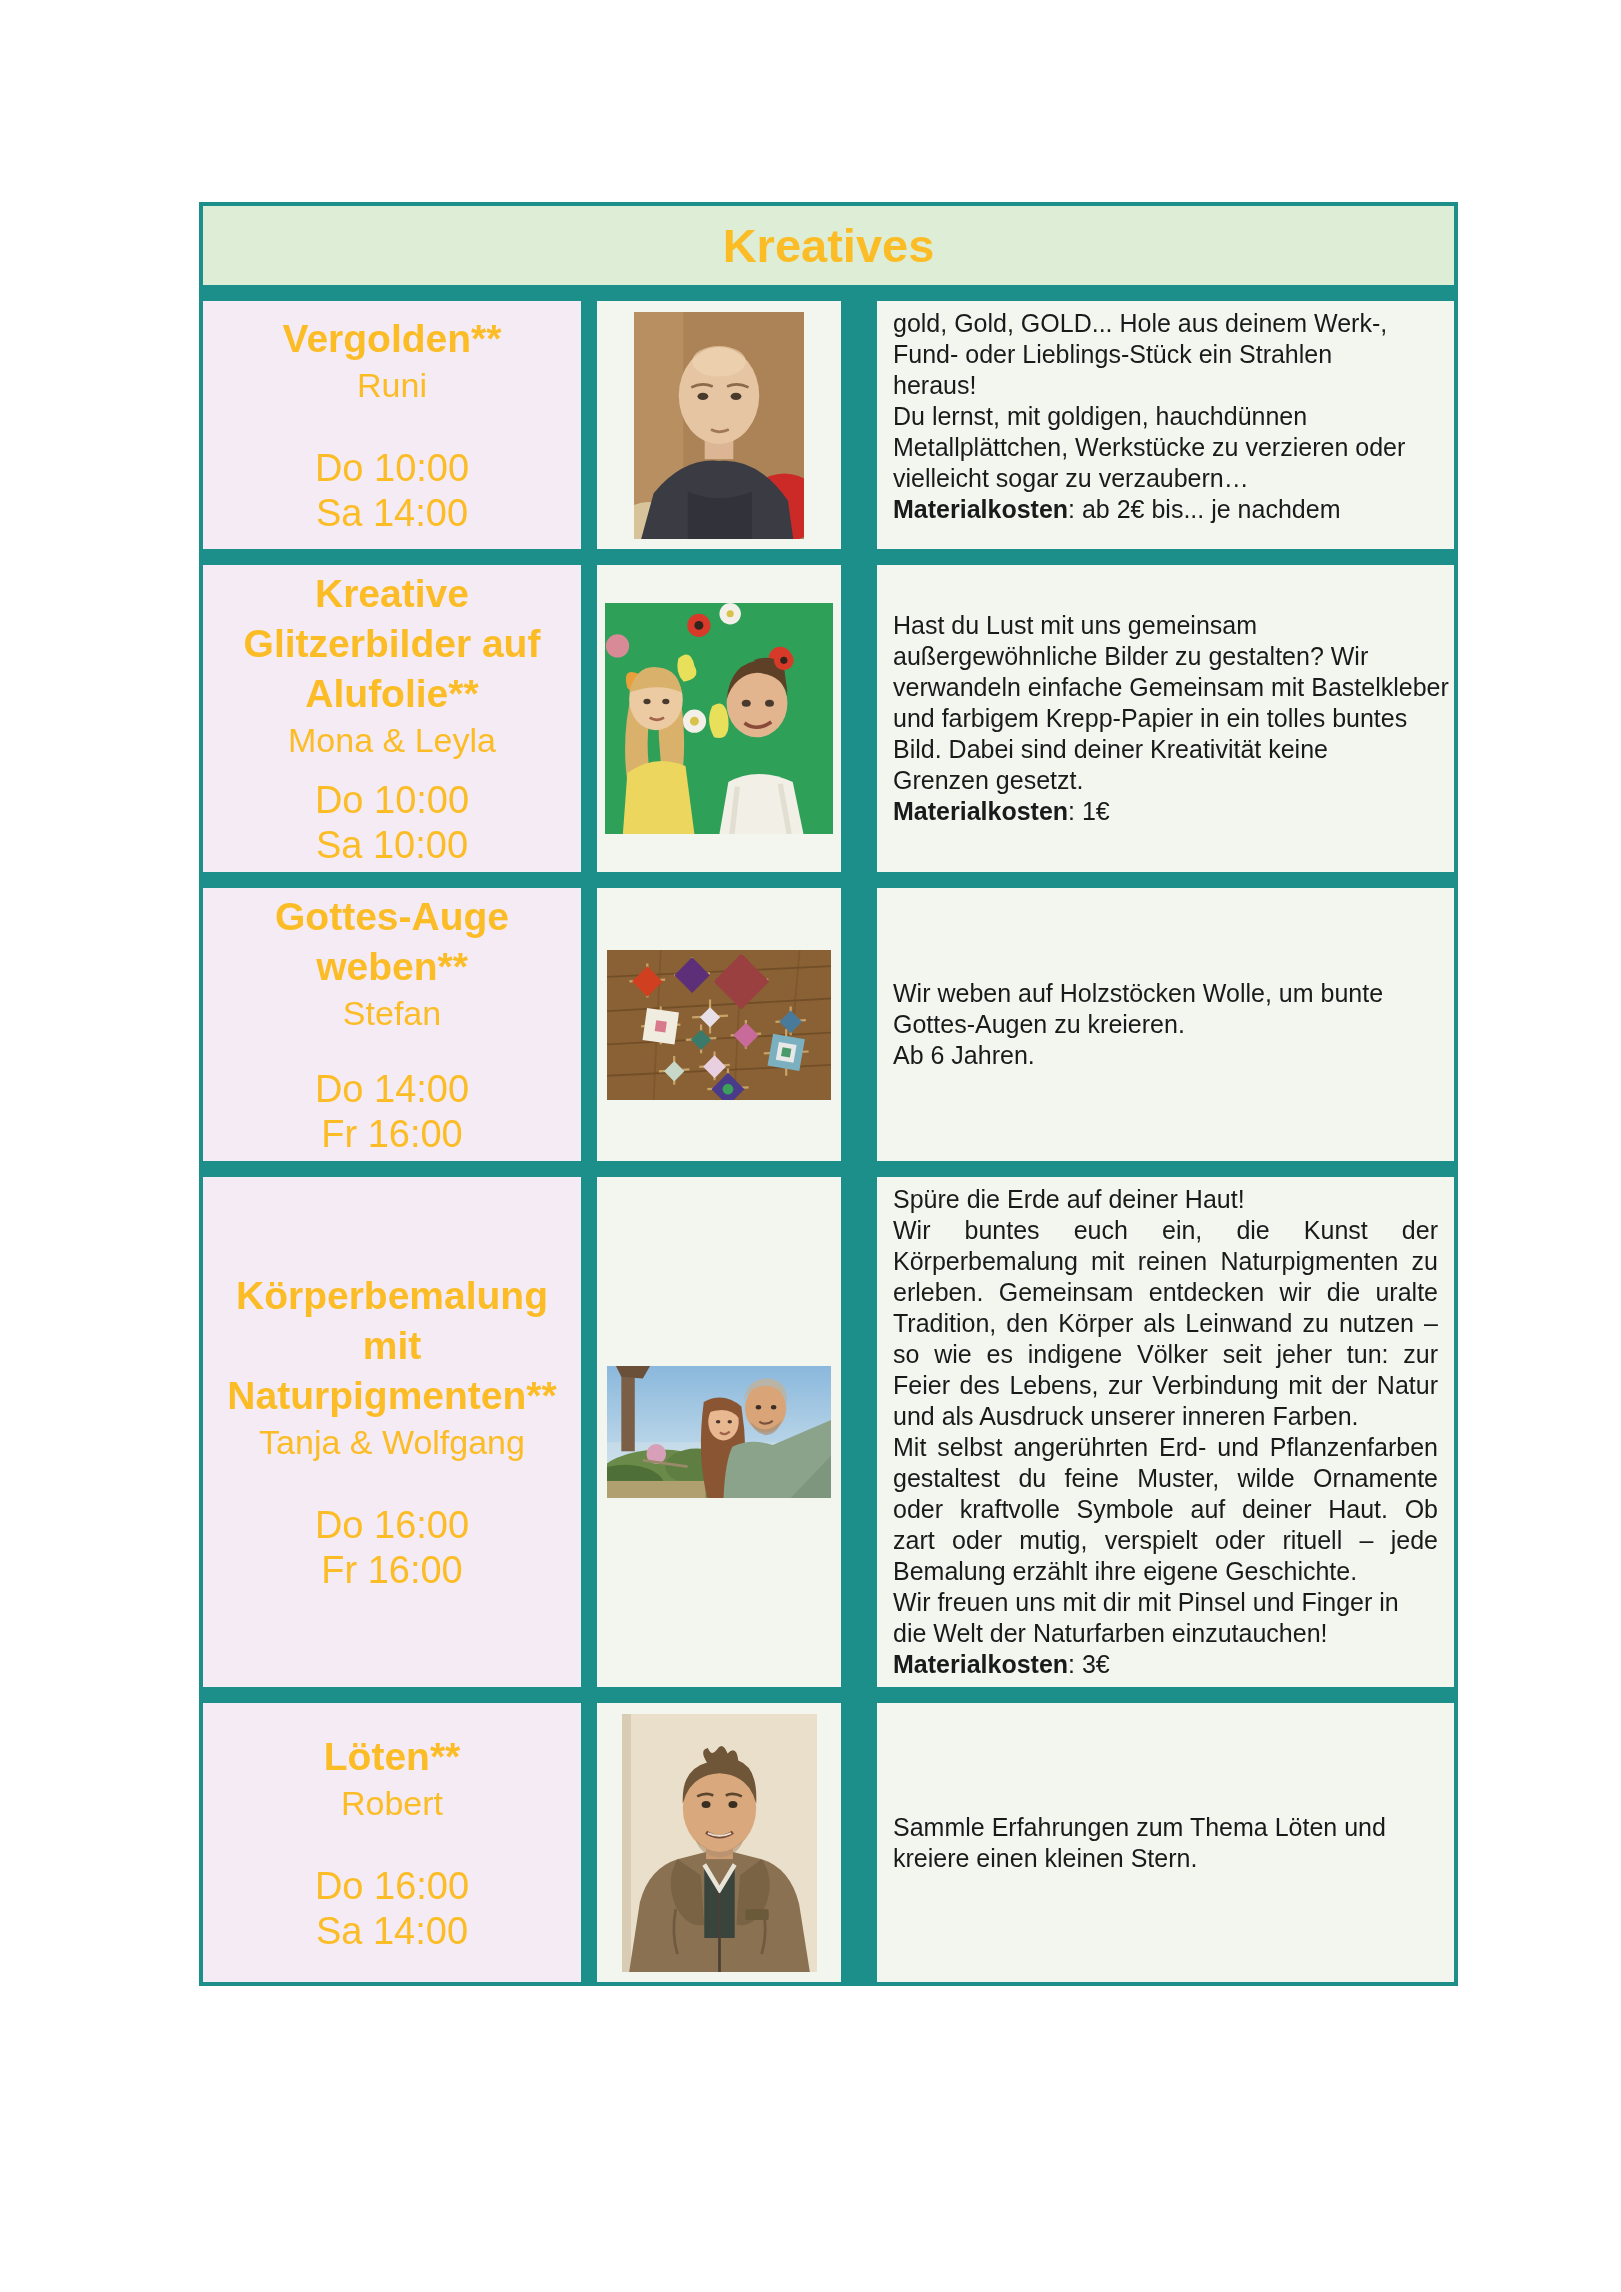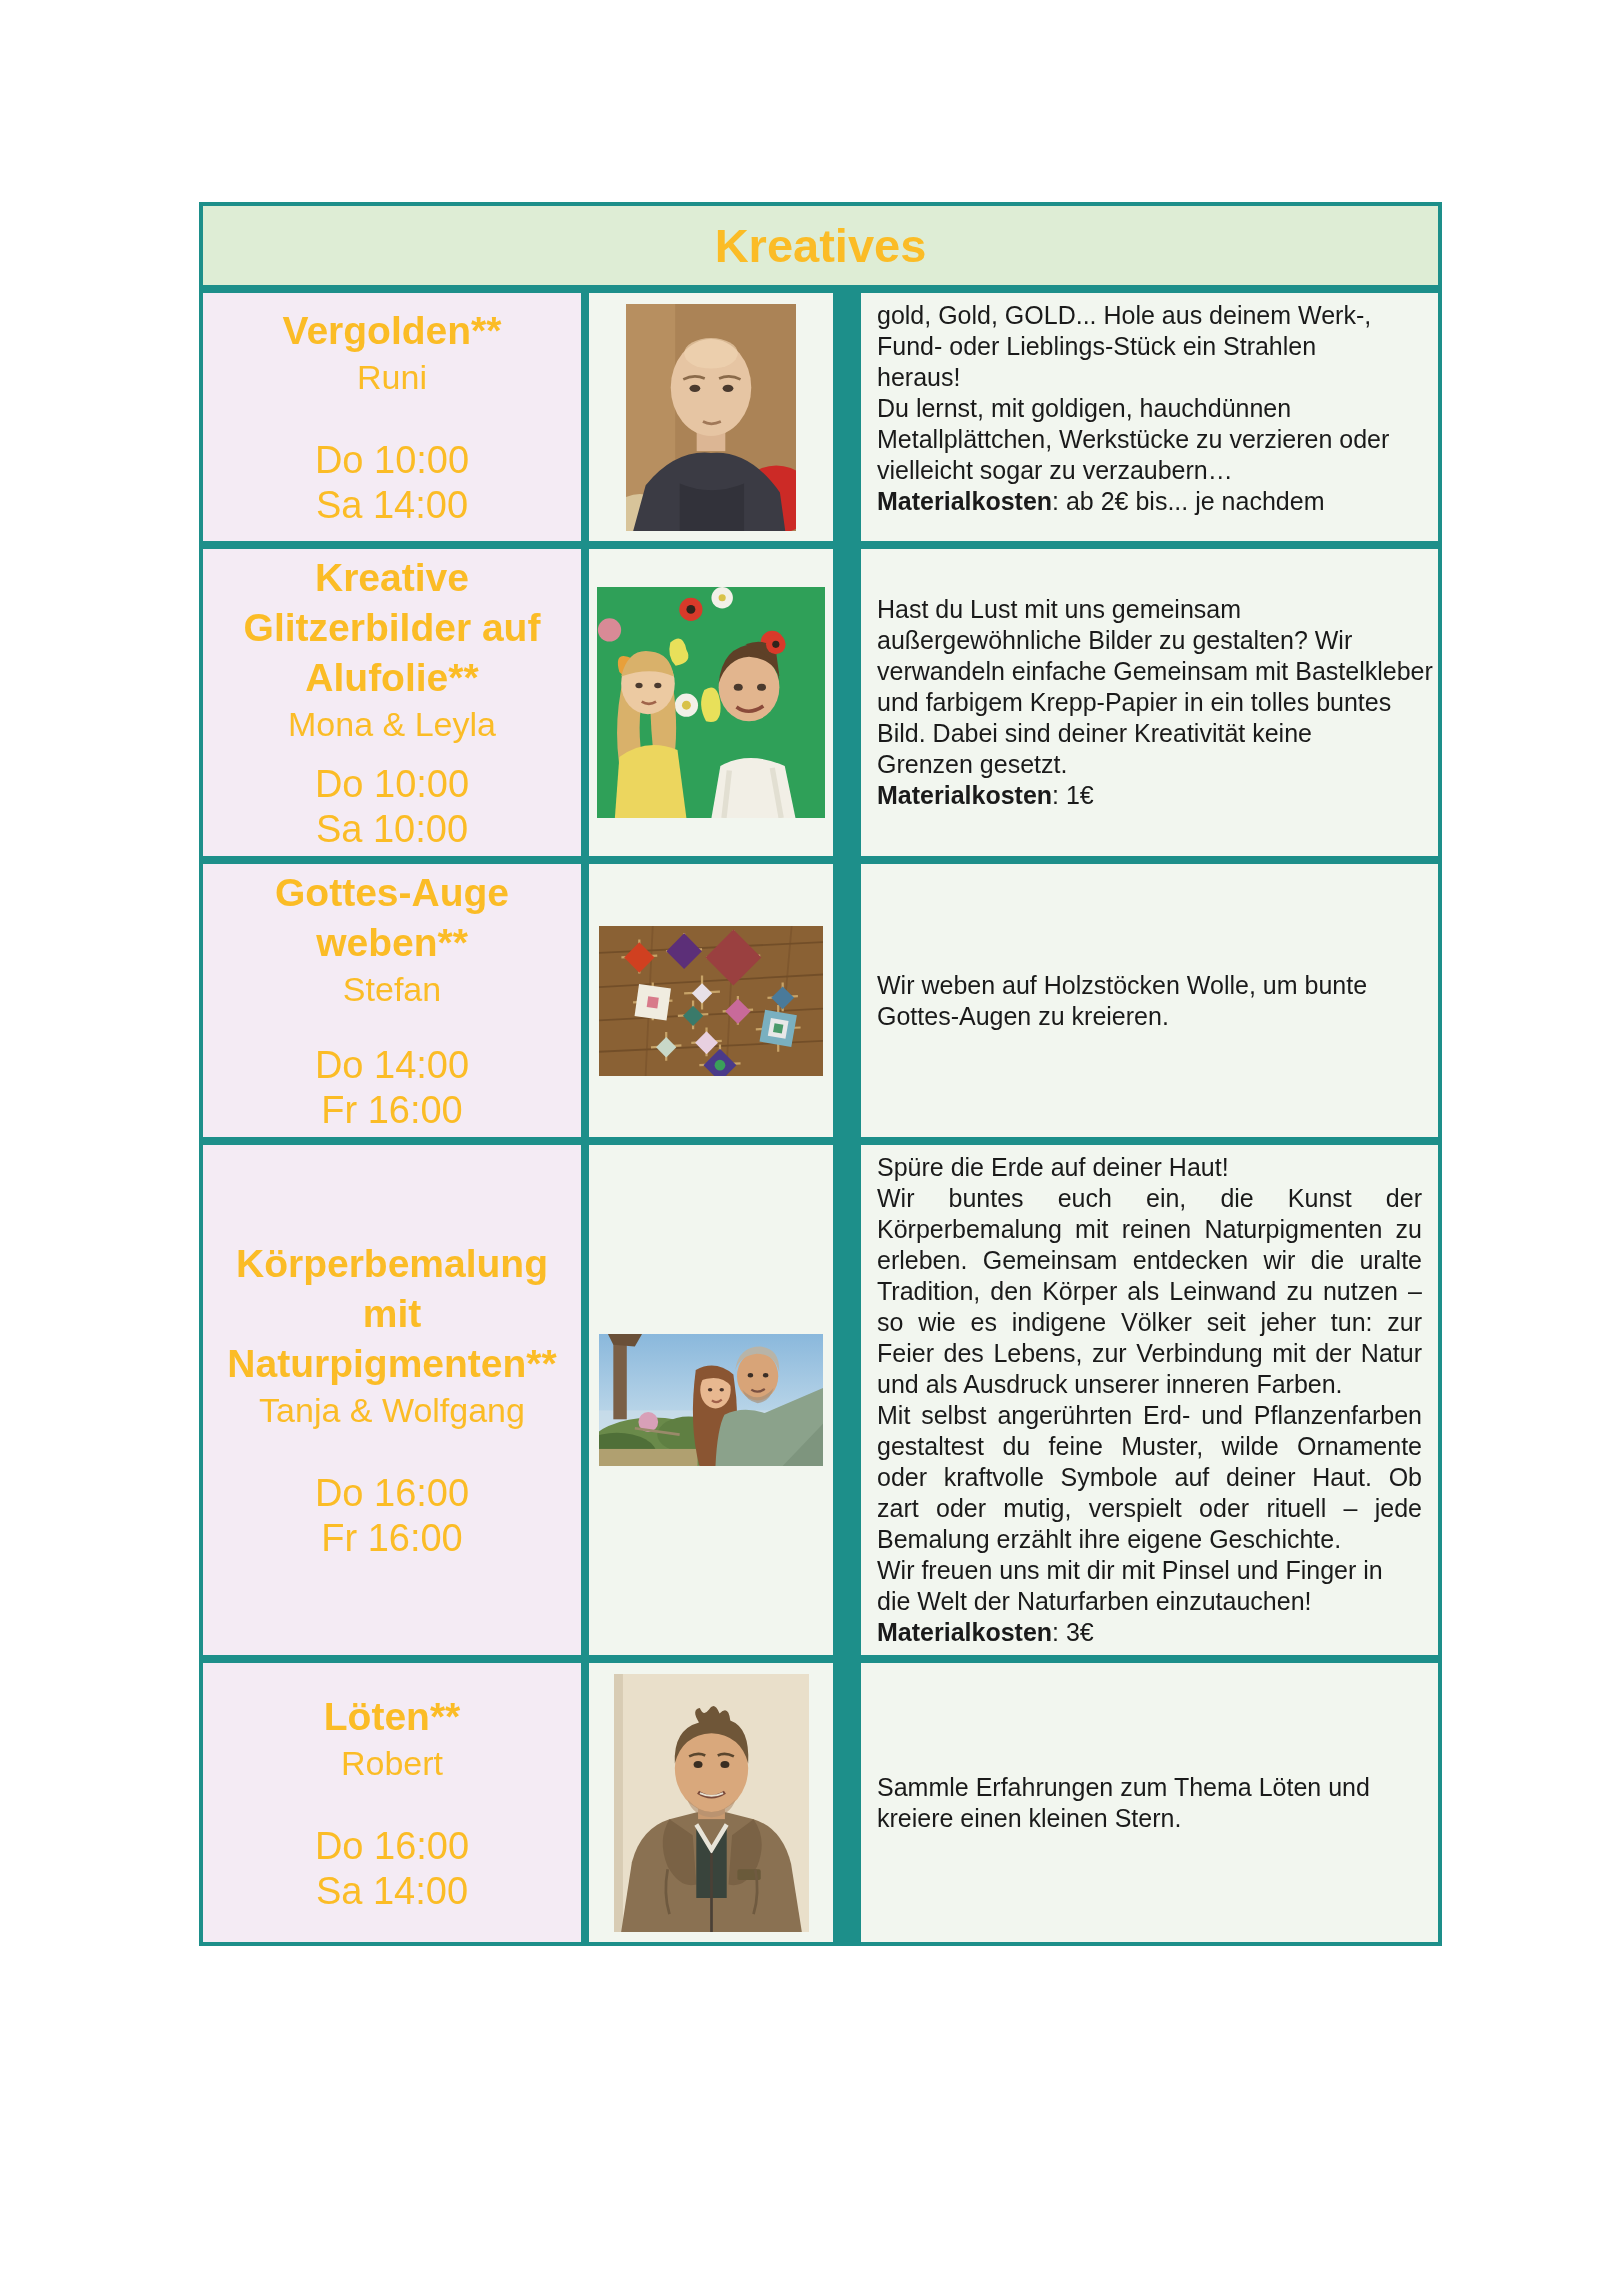"Kreatives" .ktable { gap: 8px -> 16px }
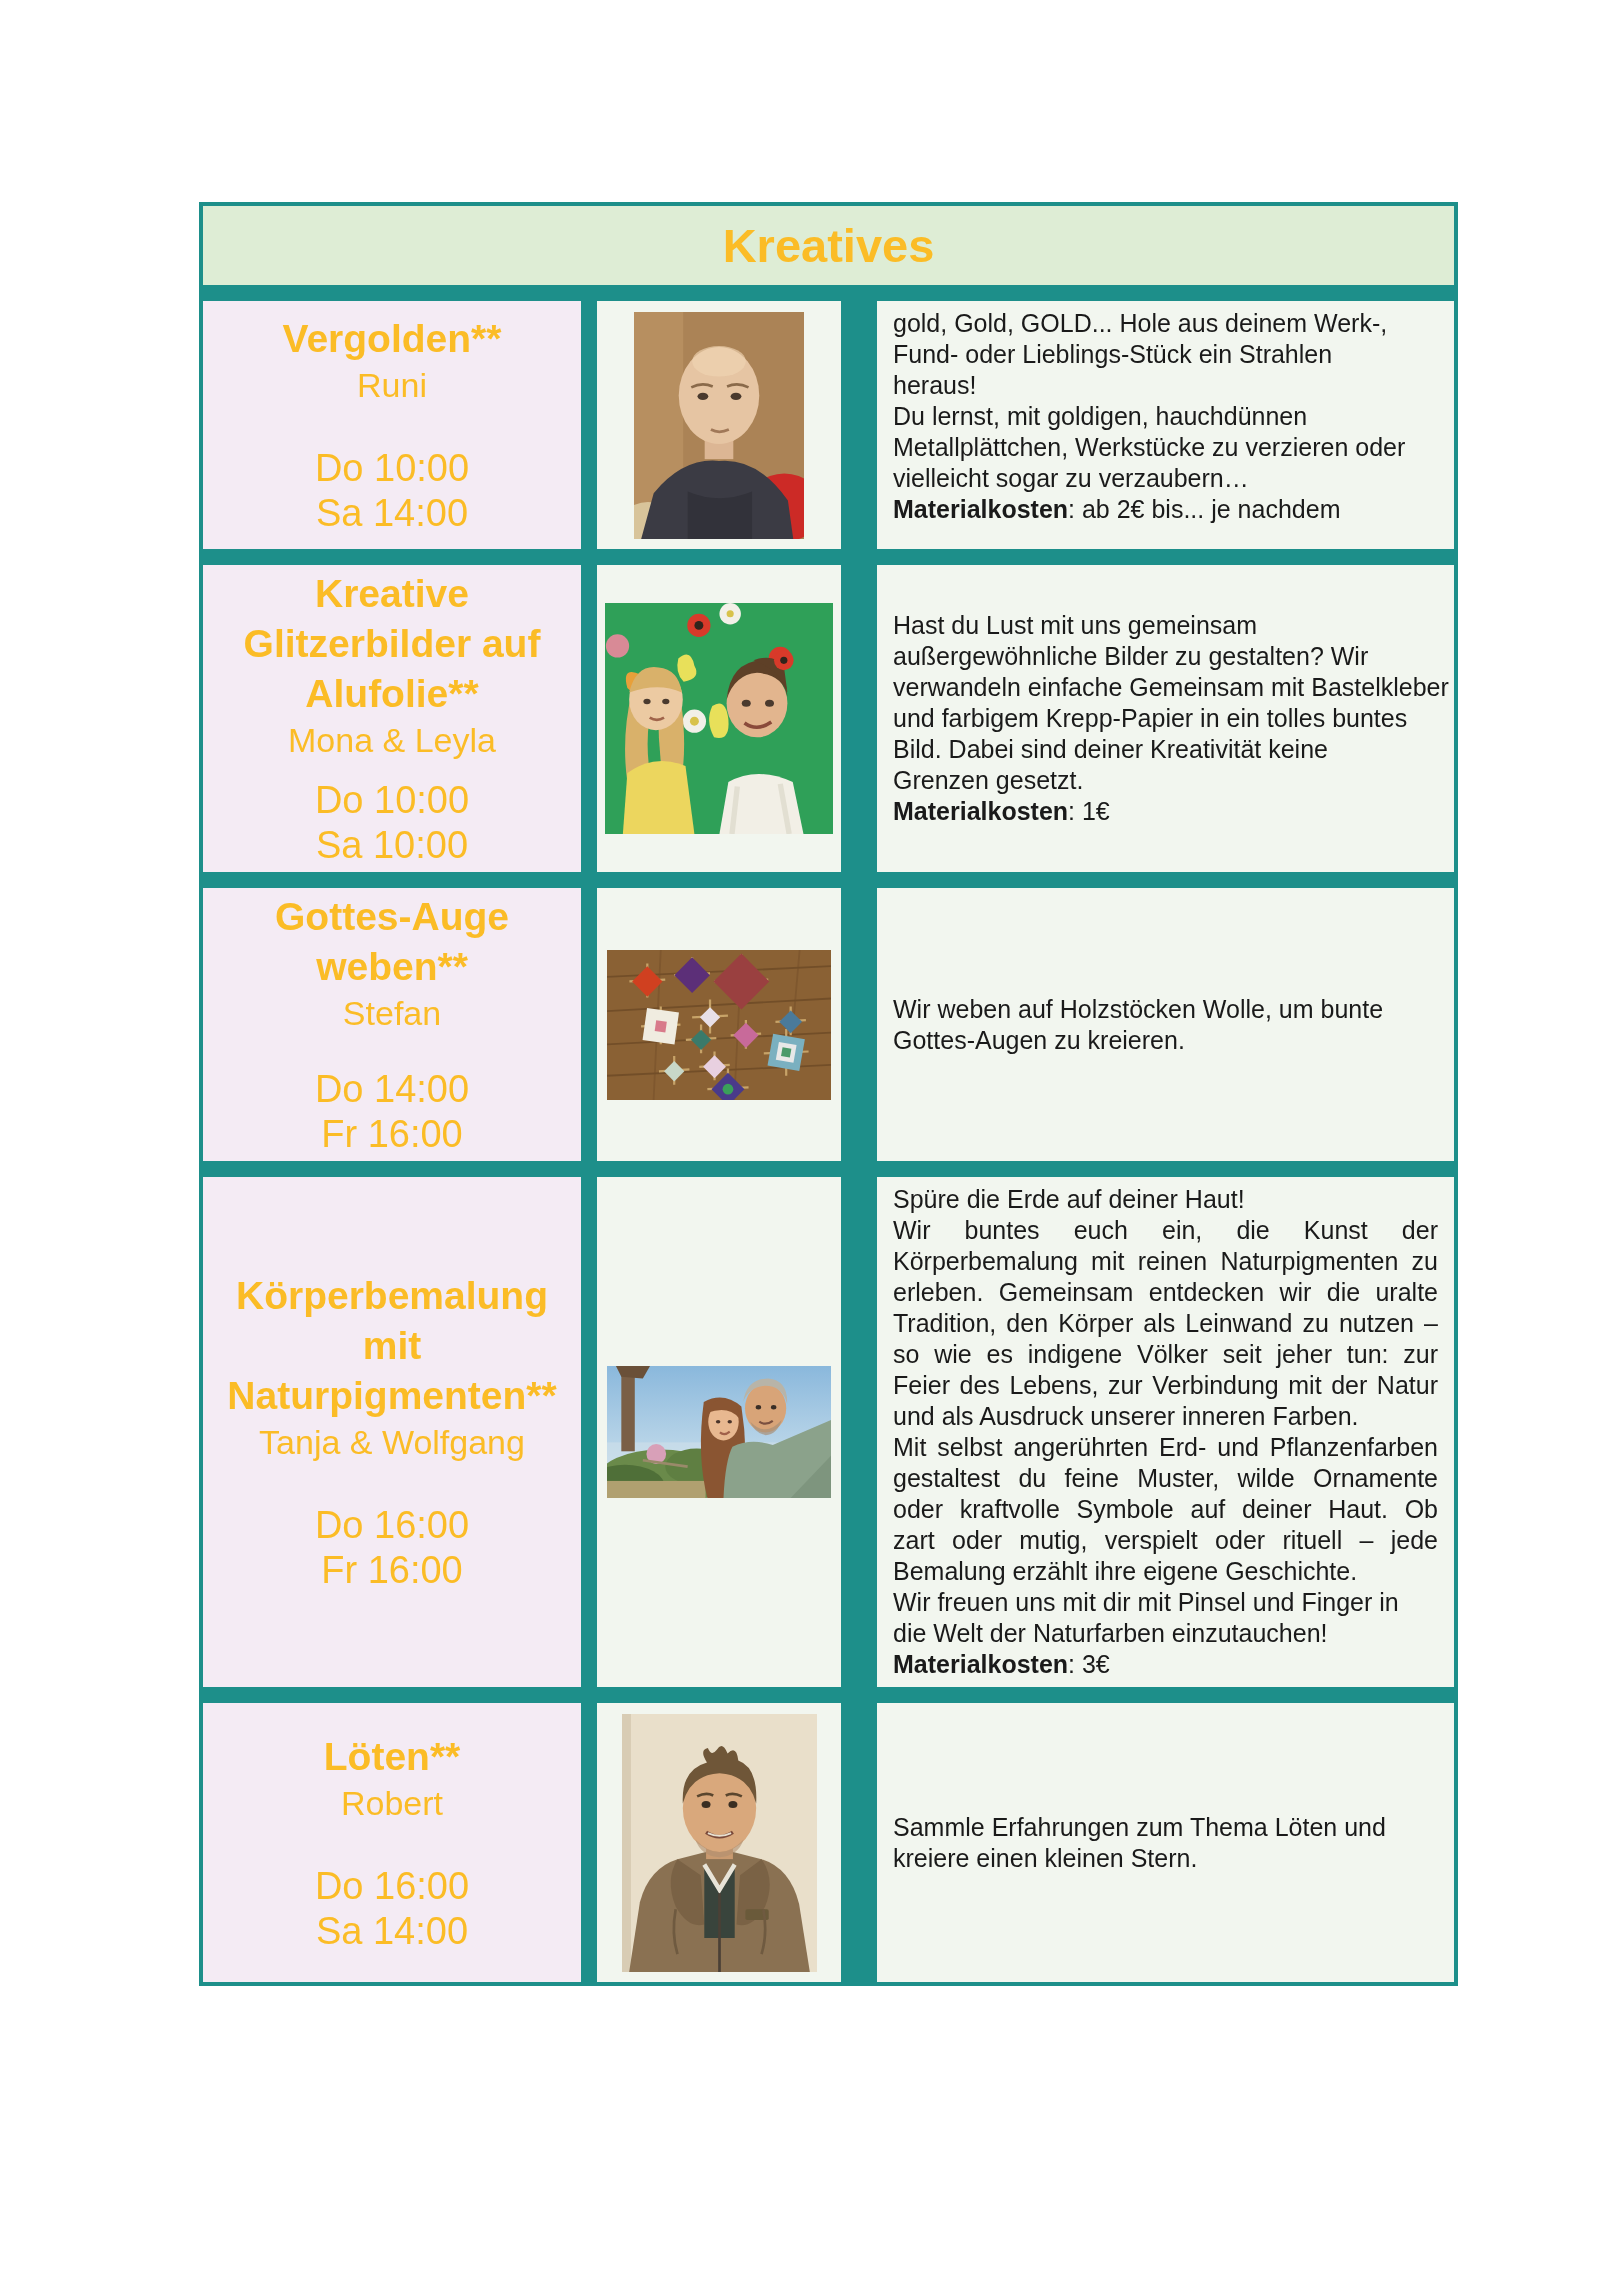"Ab 6 Jahren." div.dline { html: none -> <div>Ab 6 Jahren.</div> }
